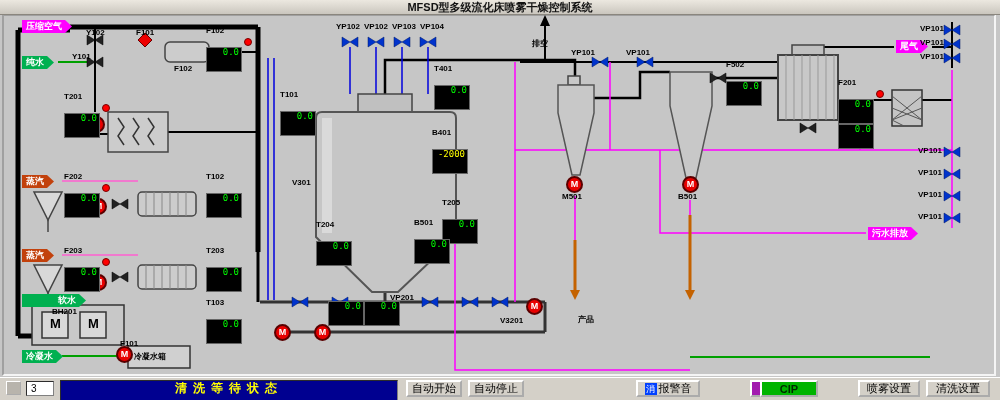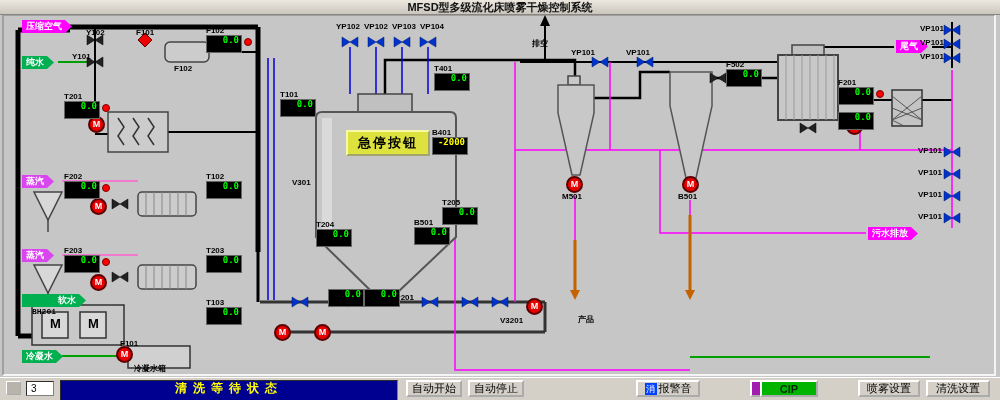"0.0" .dval { font-weight: bold -> normal; height: 18px -> 25px; margin-top: none -> 12px }
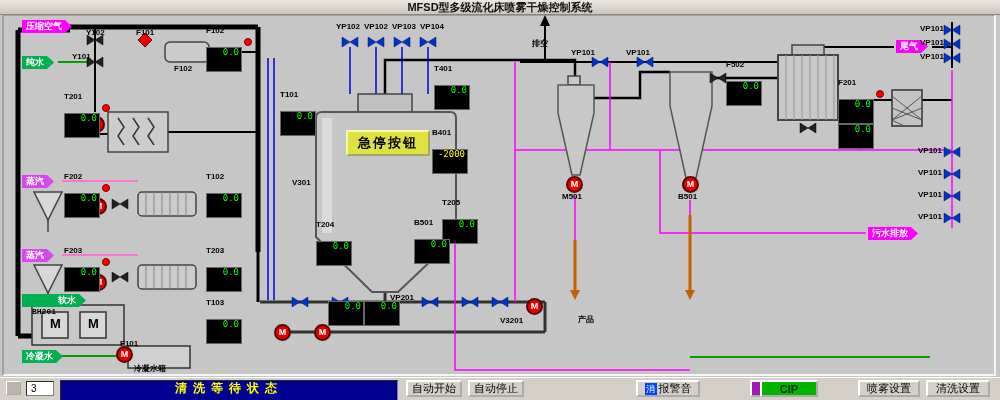"急停按钮" button.estop { html: <button>急停按钮</button> -> none }
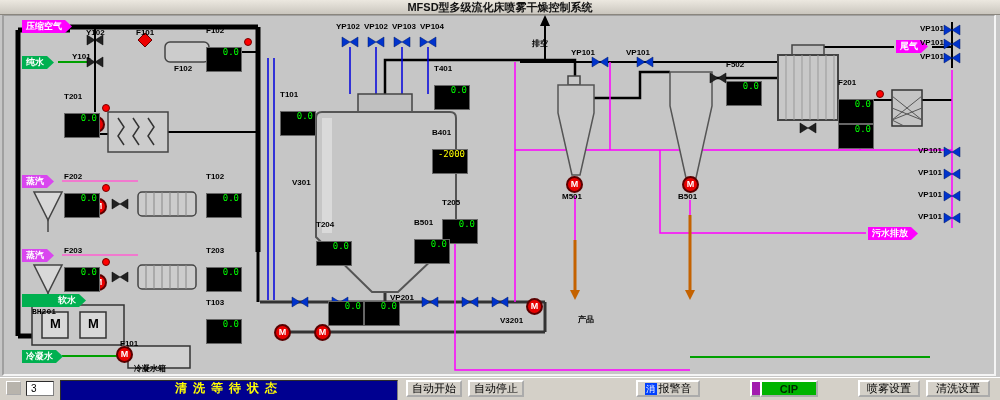"蒸汽" .tag.pink { background: #d946ef -> #c2410c }
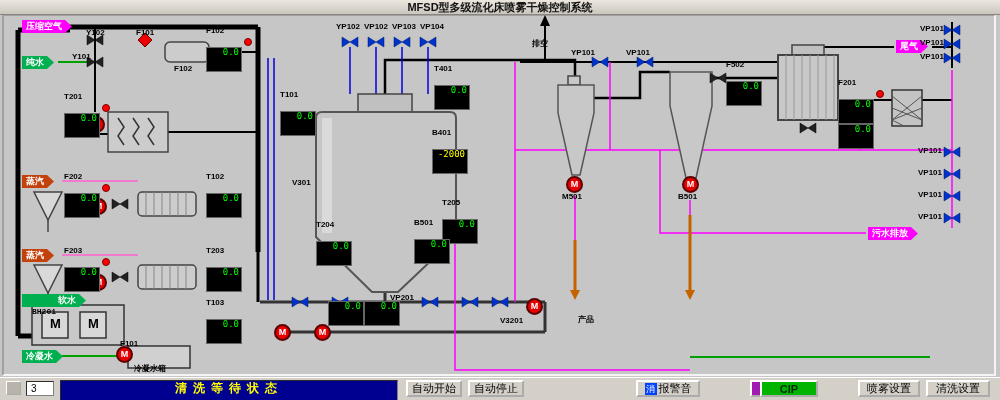"BH201" div.lab { font-family: Liberation Mono, monospace -> none; left: 32px -> 52px }
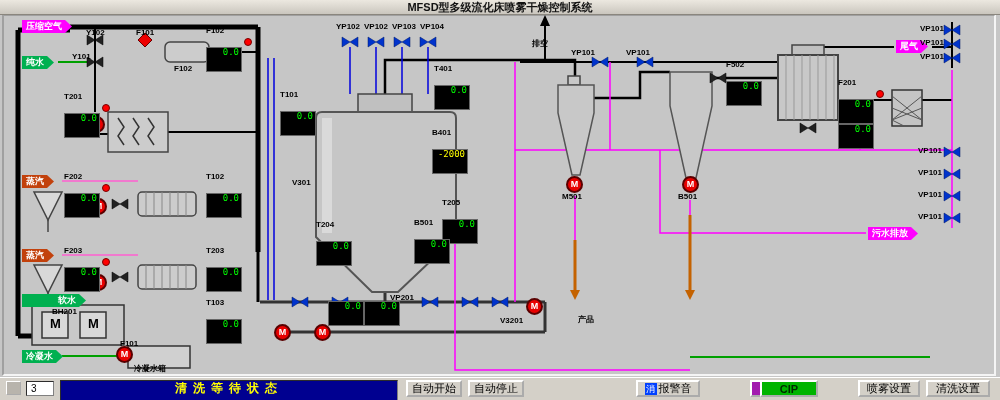"冷凝水箱" div.lab { top: 363px -> 351px }
